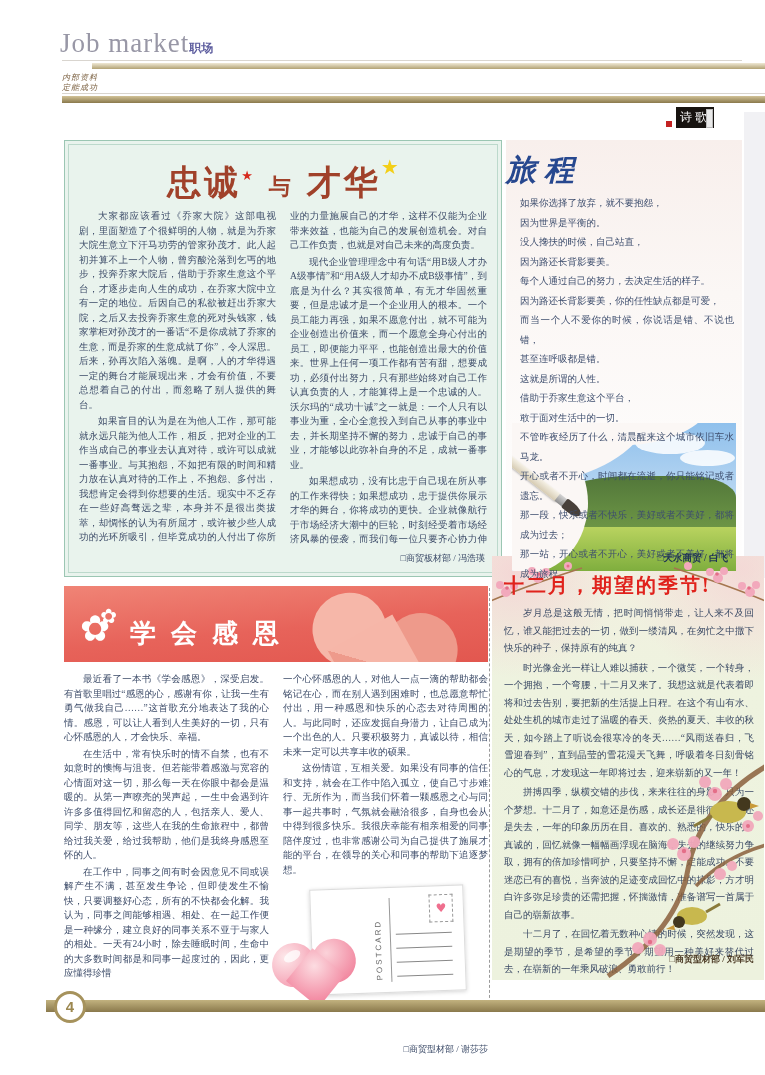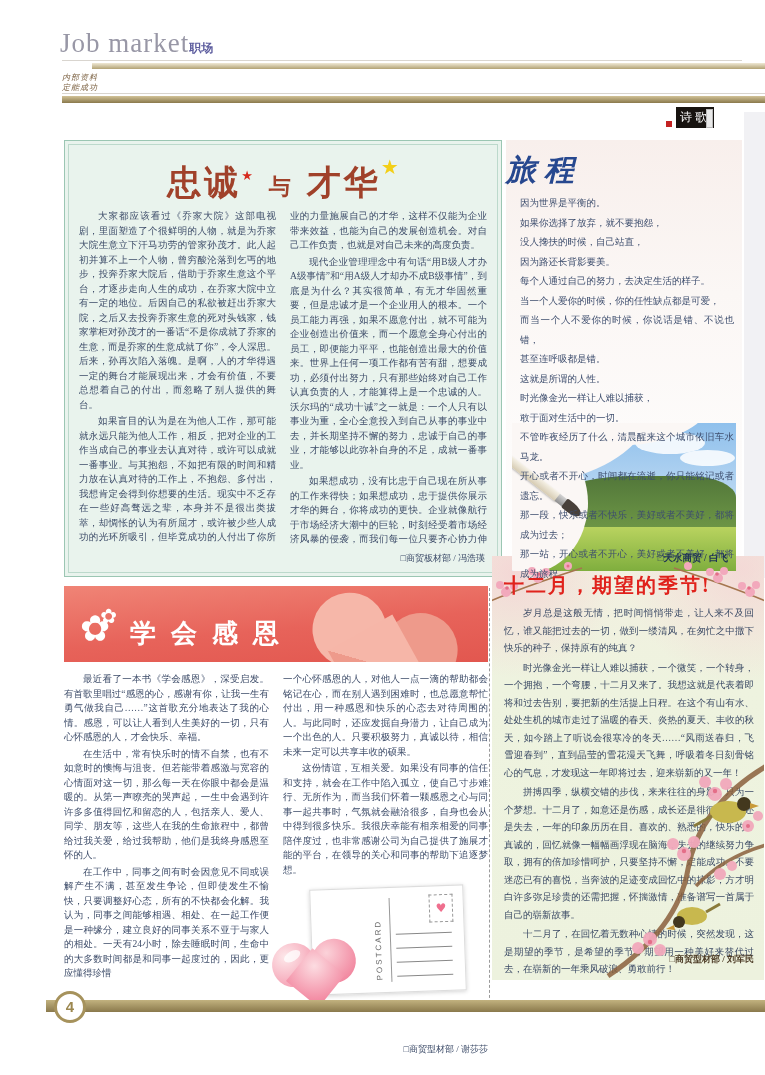"因为世界是平衡的。" div { order: before "如果你选择了放弃，就不要抱怨，" -> after "如果你选择了放弃，就不要抱怨，" }
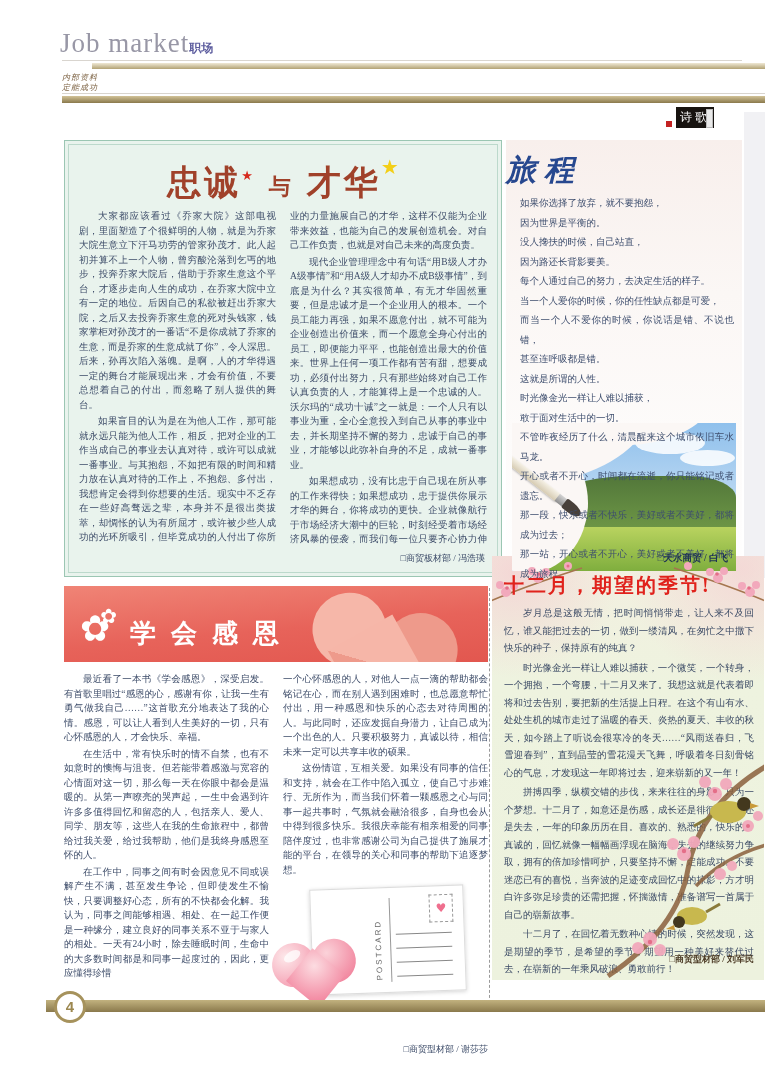"当一个人爱你的时候，你的任性缺点都是可爱，" div { text: 当一个人爱你的时候 -> 因为路还长背影要美 }
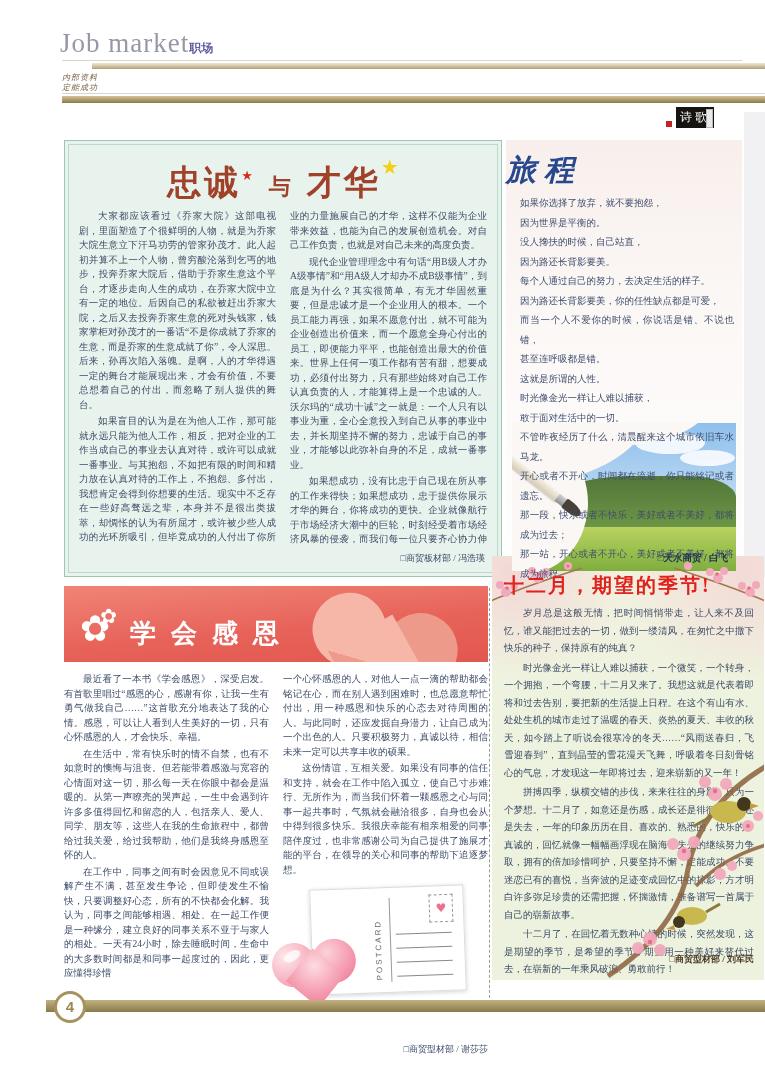"时光像金光一样让人难以捕获，" div { text: 时光像金光一样让人难以捕获 -> 借助于乔家生意这个平台 }
